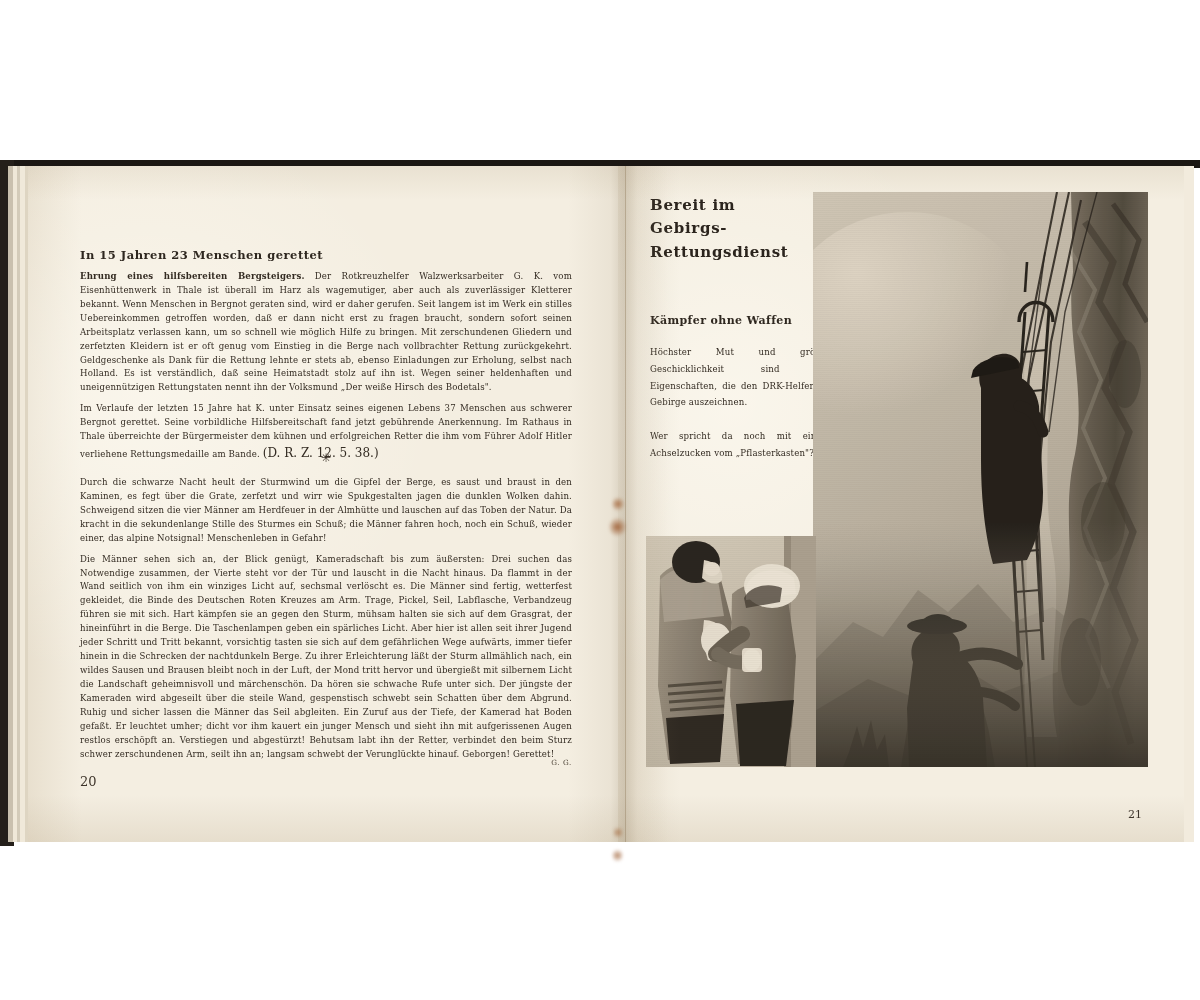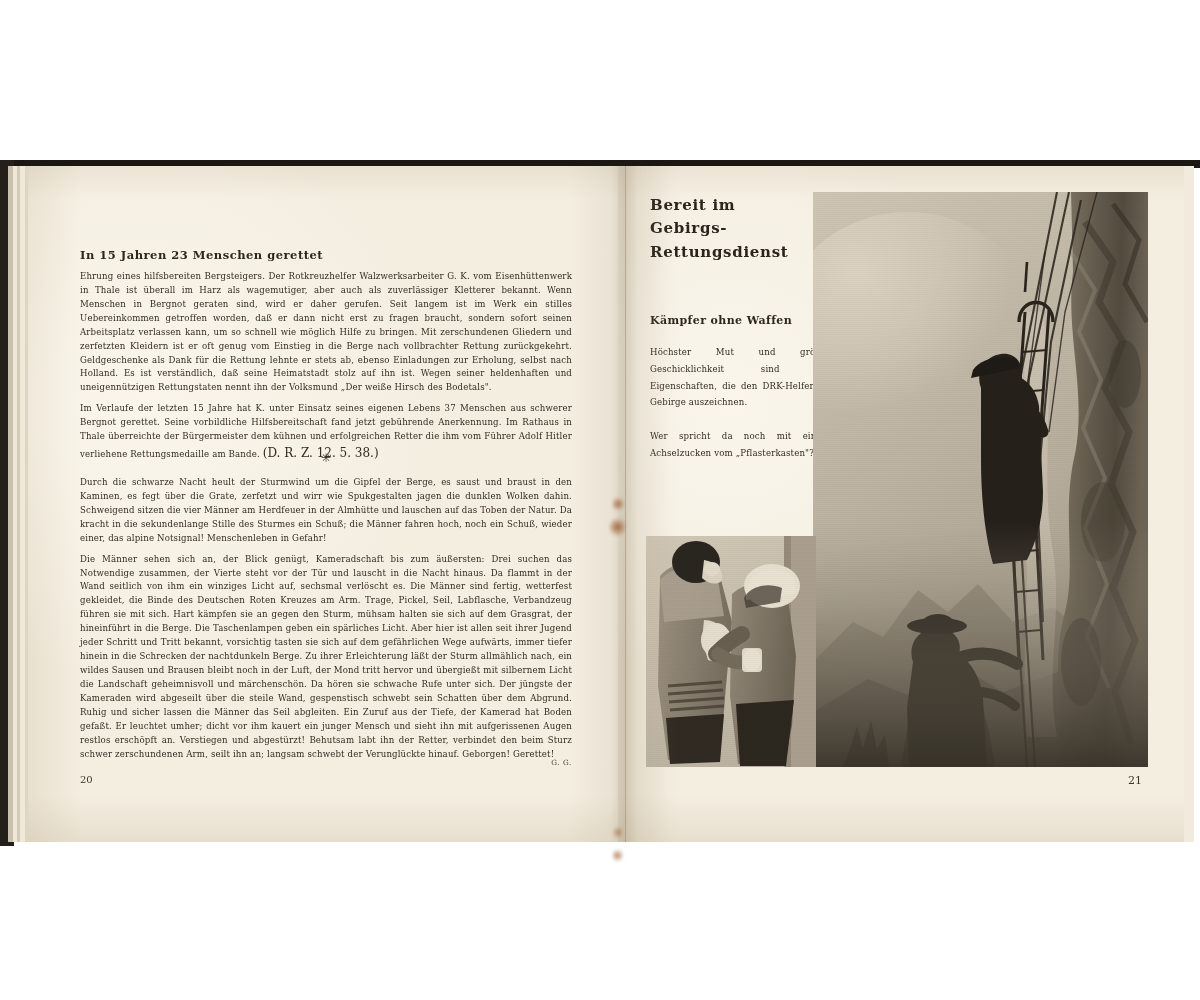"Ehrung eines hilfsbereiten Bergsteigers." .lead-in { font-weight: 400 -> 700 }
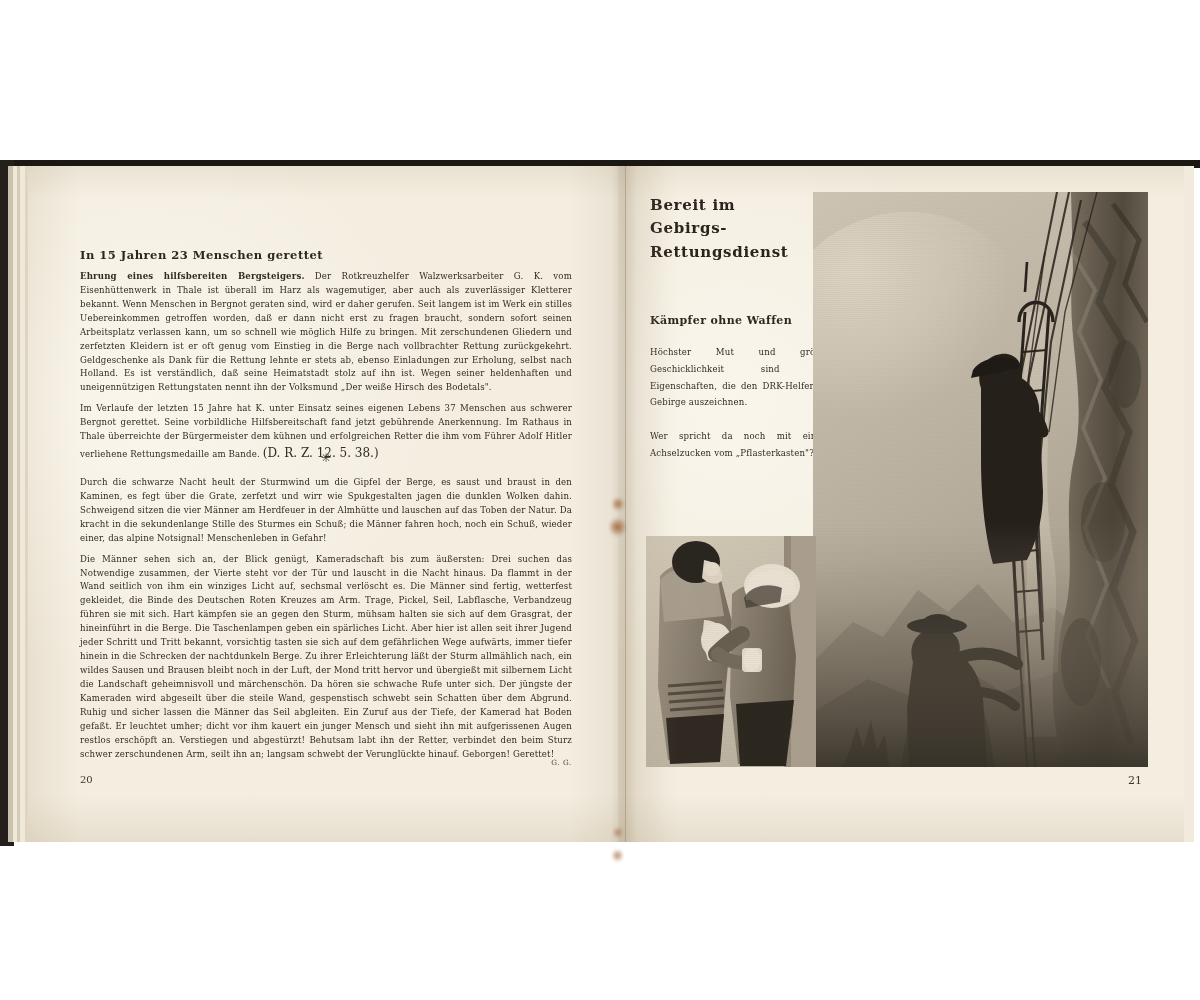"20" #folio-left { font-size: 10px -> 13px }
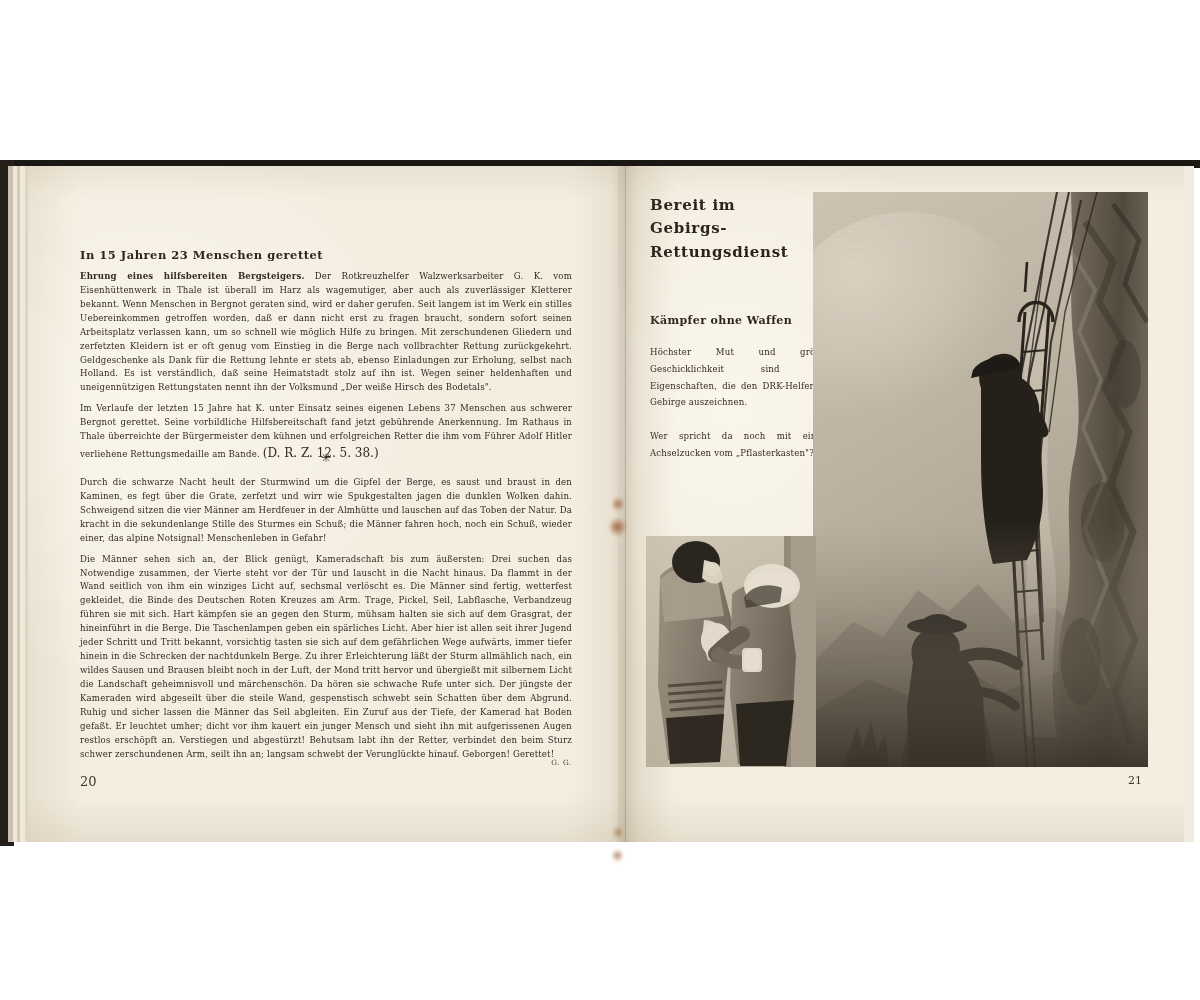"21" #folio-right { top: 608px -> 642px }
